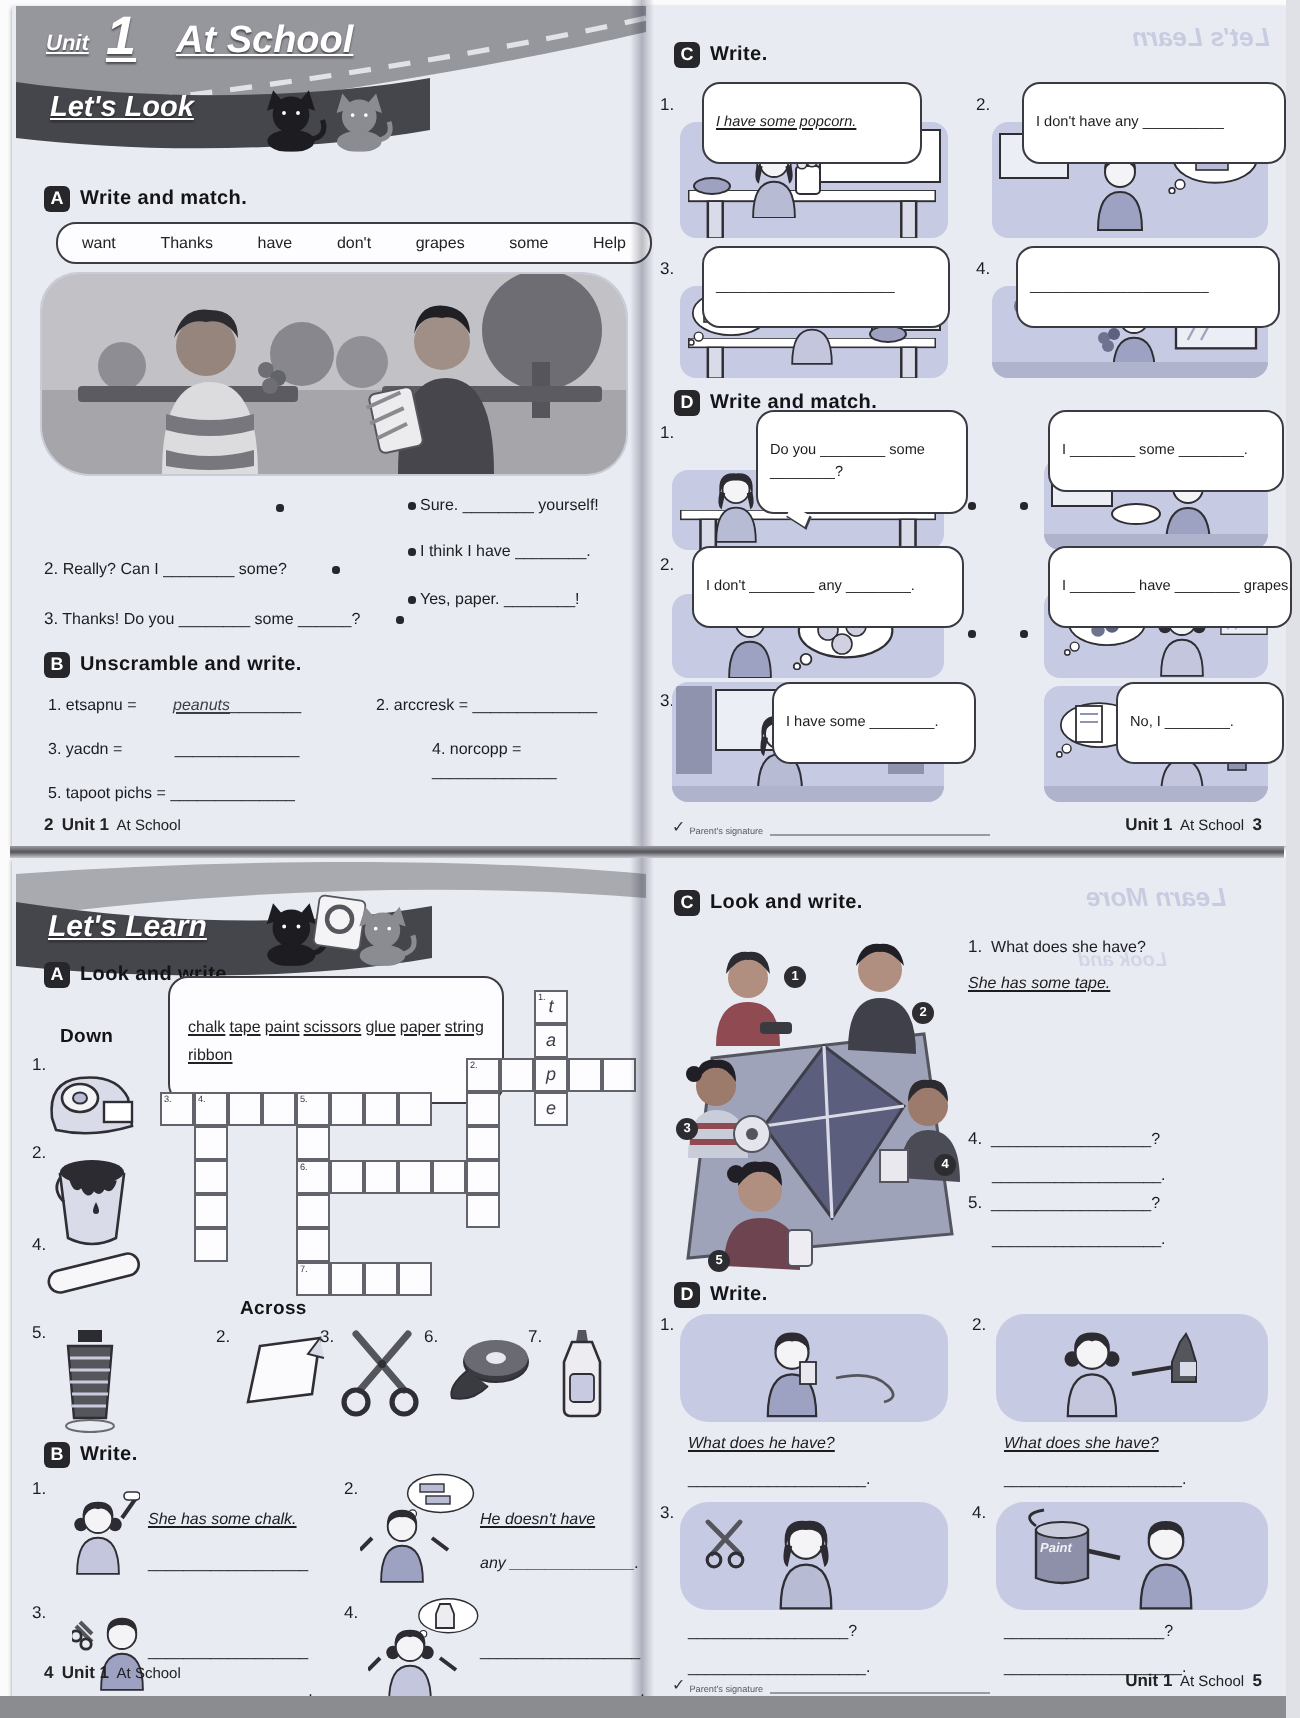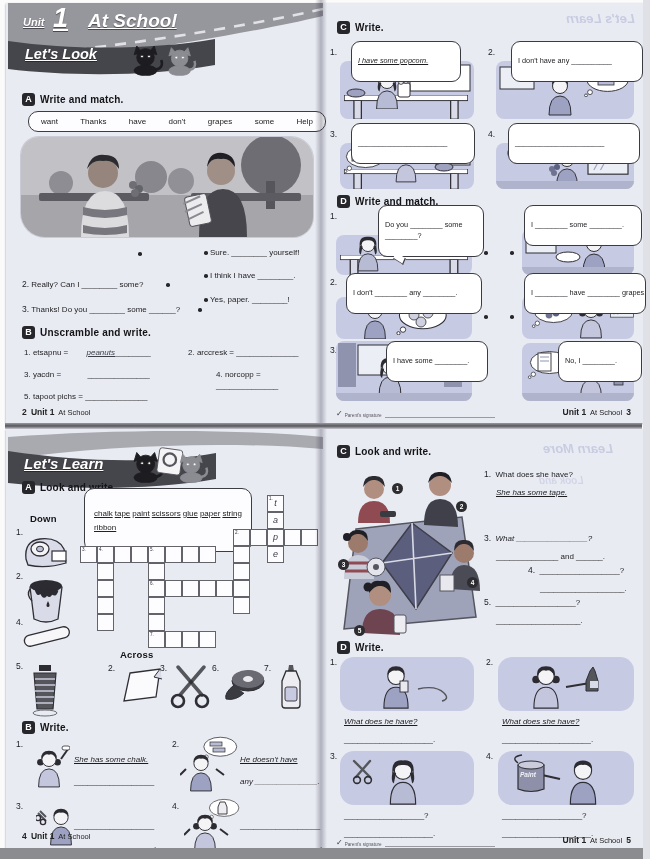"She has some tape." span.hand { margin-left: 12px -> none }
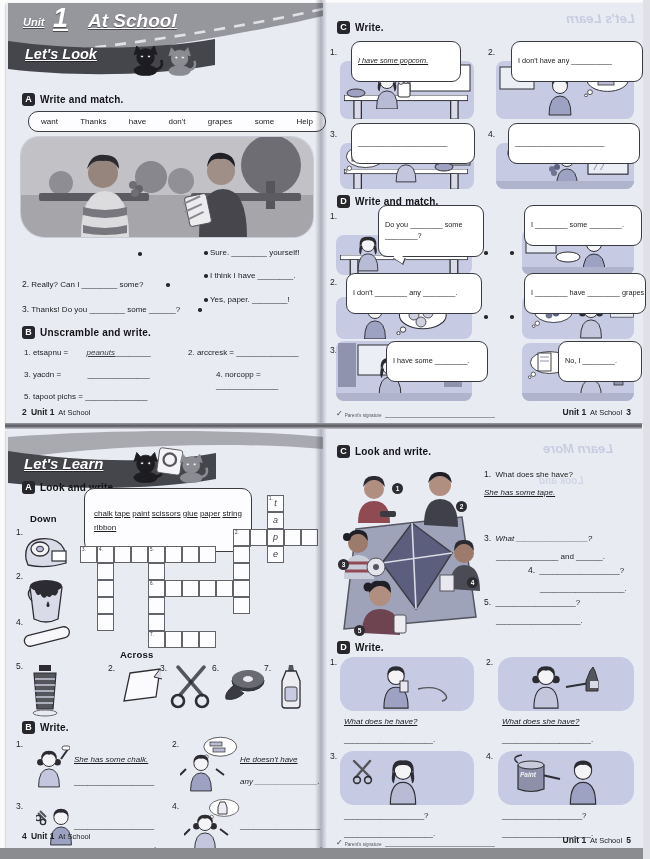"3. What ________________?" div.abs { html: <div> <span>3.</span> <span>What ________________?</span><br> <span>______________ and ______.</span> </div> -> none }
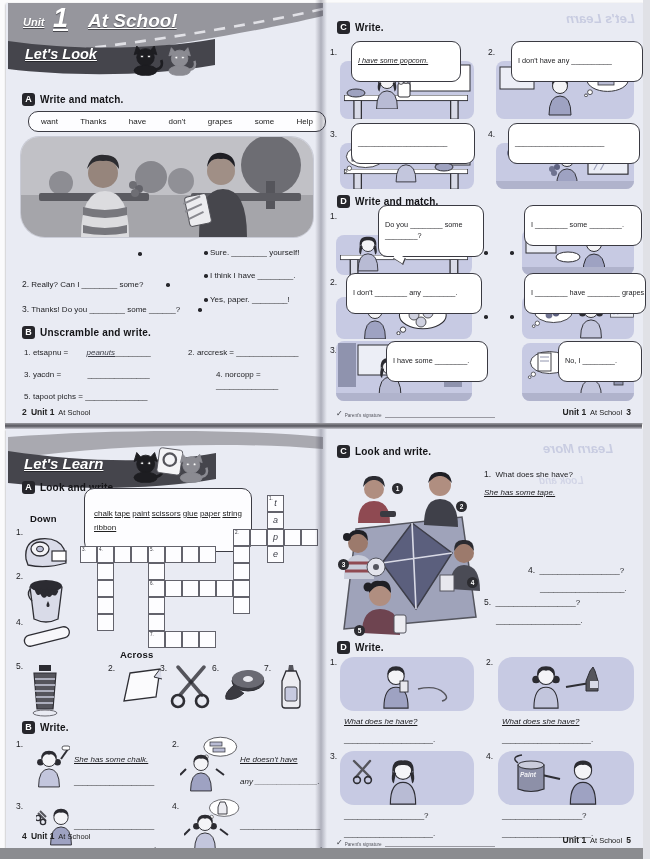"4. __________________?" div.abs { margin-left: 44px -> none }
